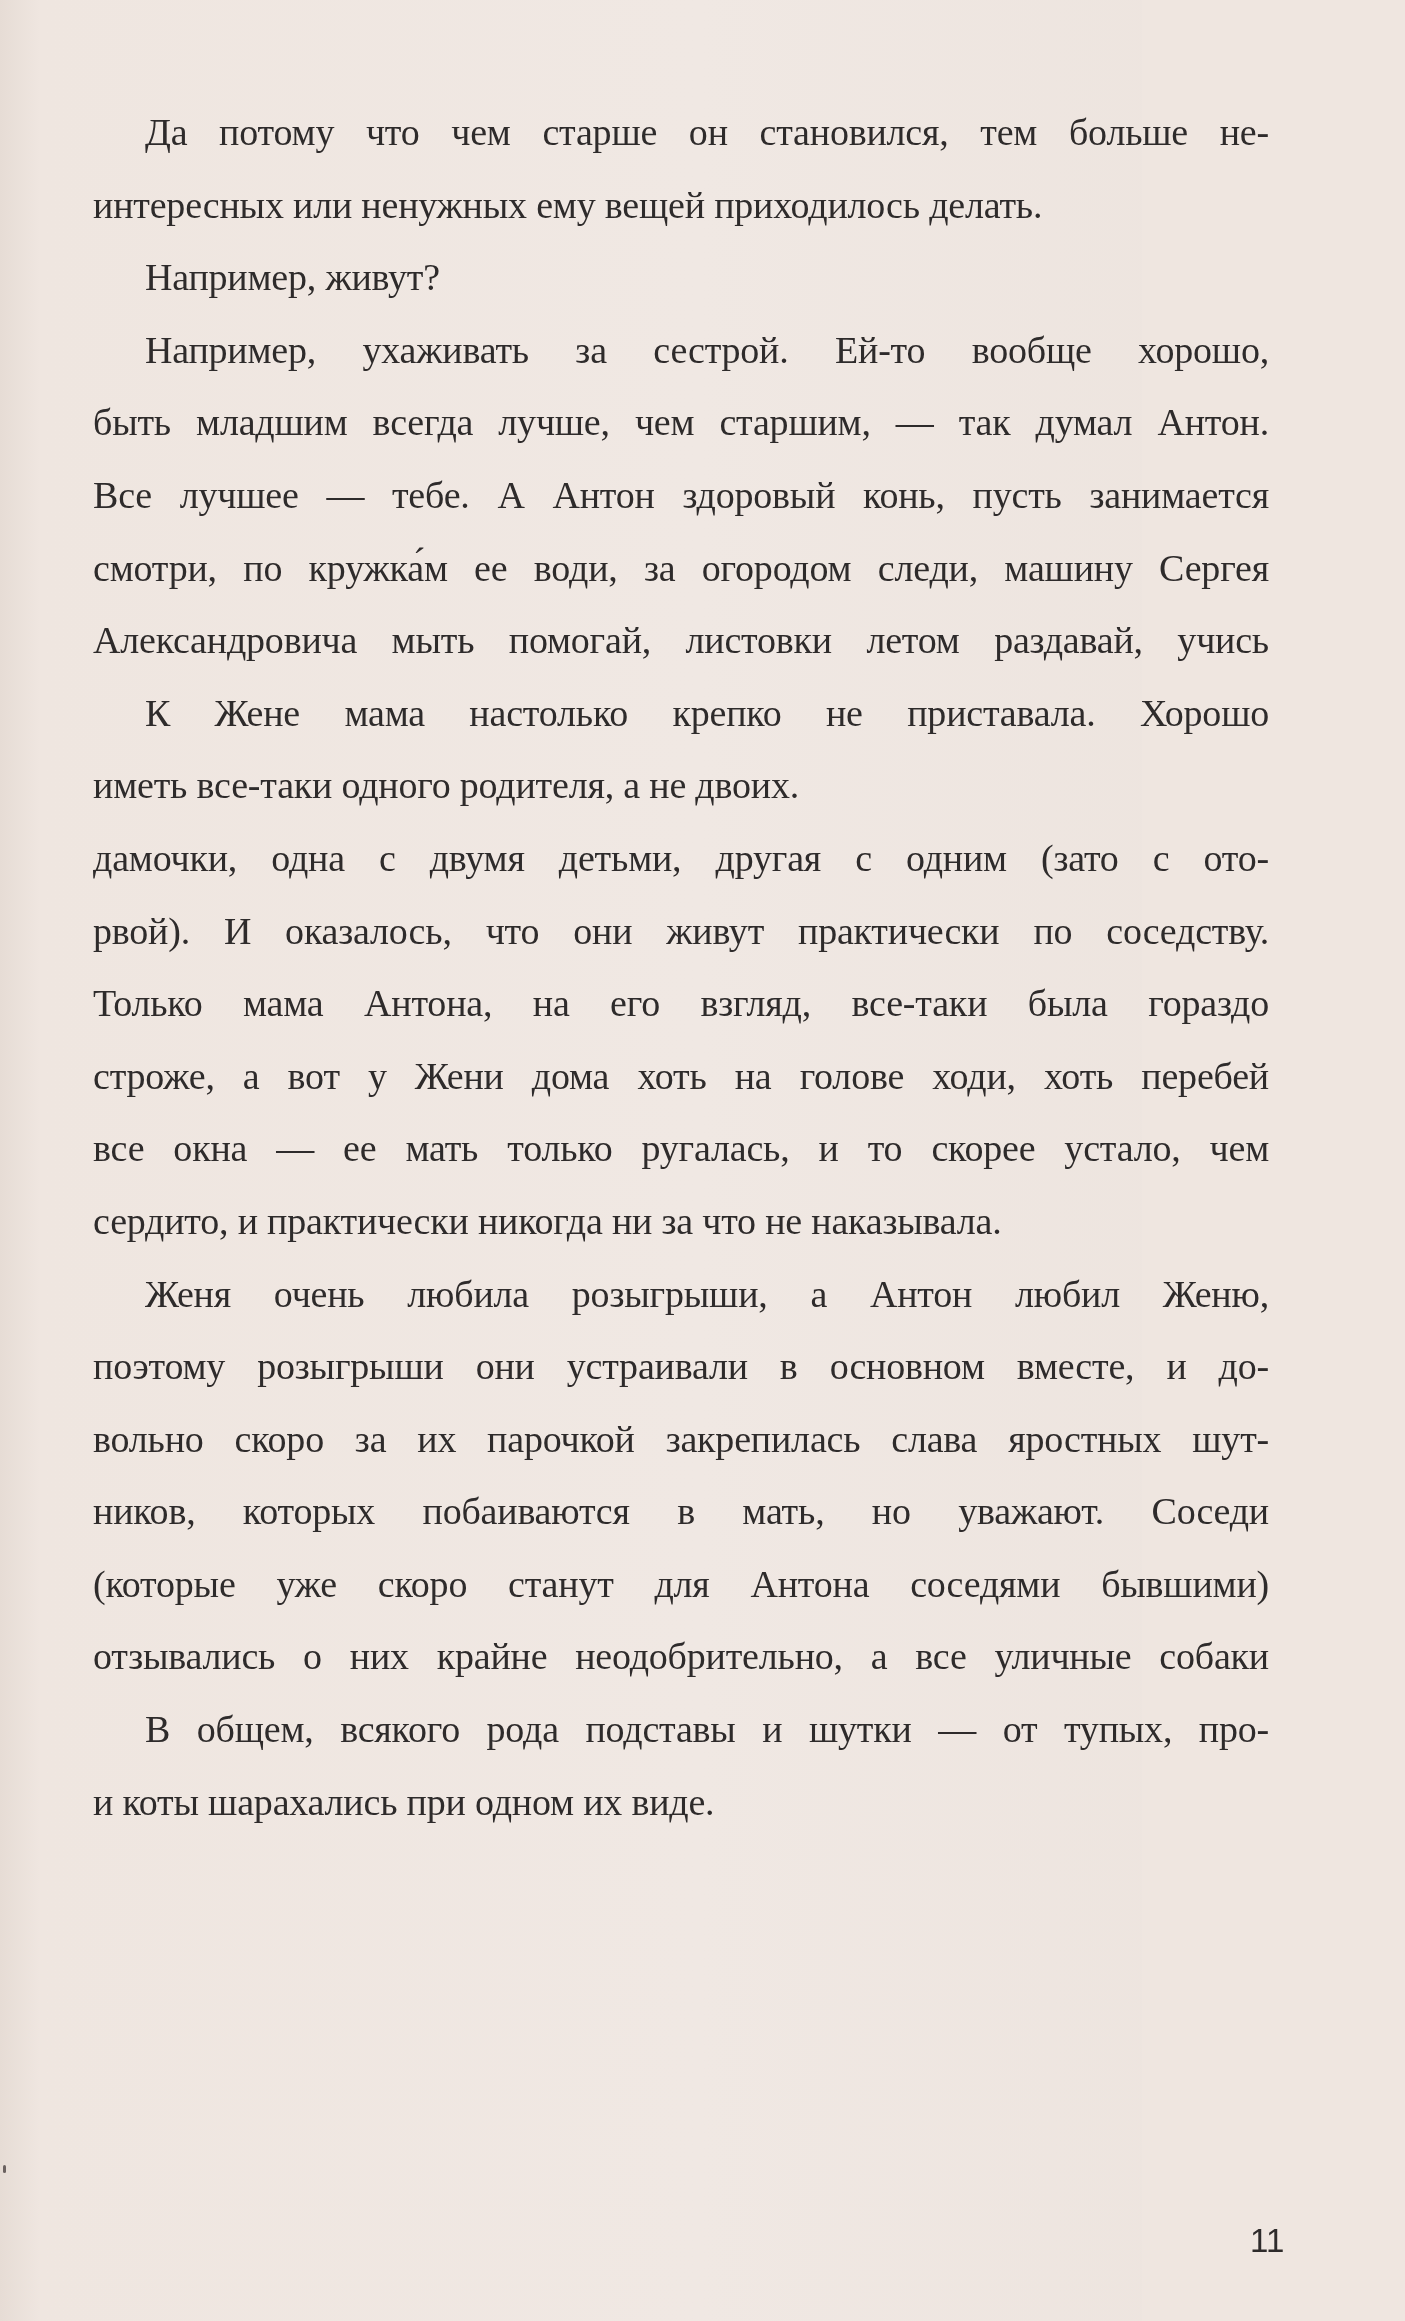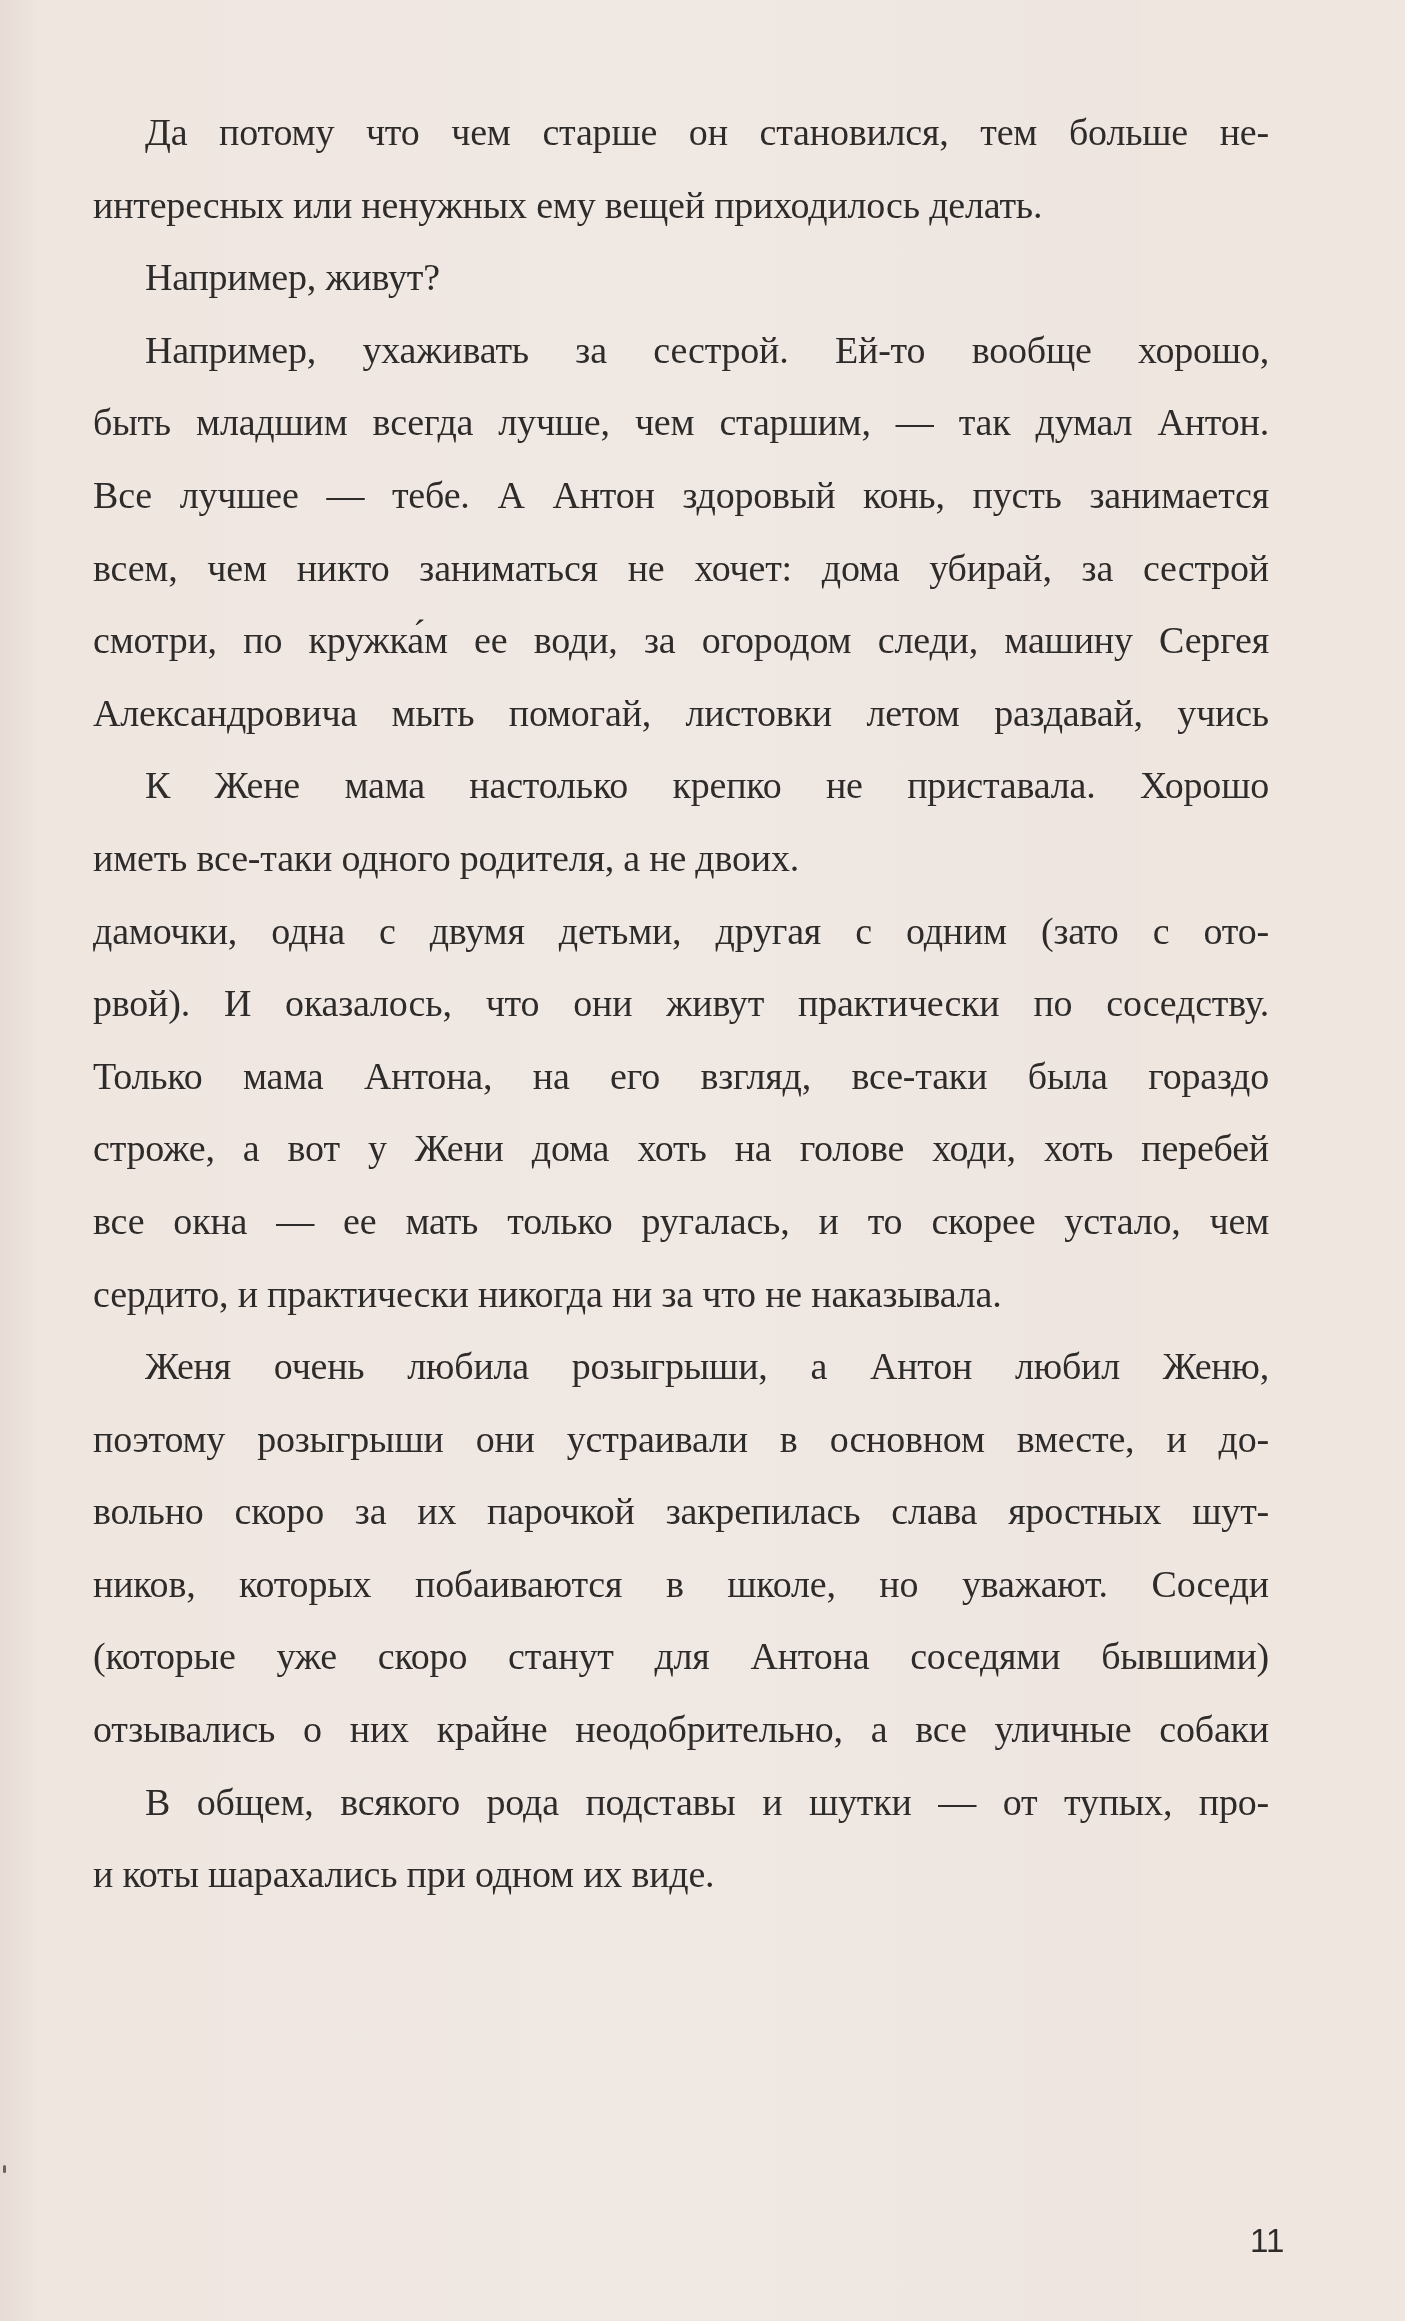"всем, чем никто заниматься не" div.line { html: <div>всем, чем никто заниматься не хочет: дома убирай, за сестрой</div> -> none }
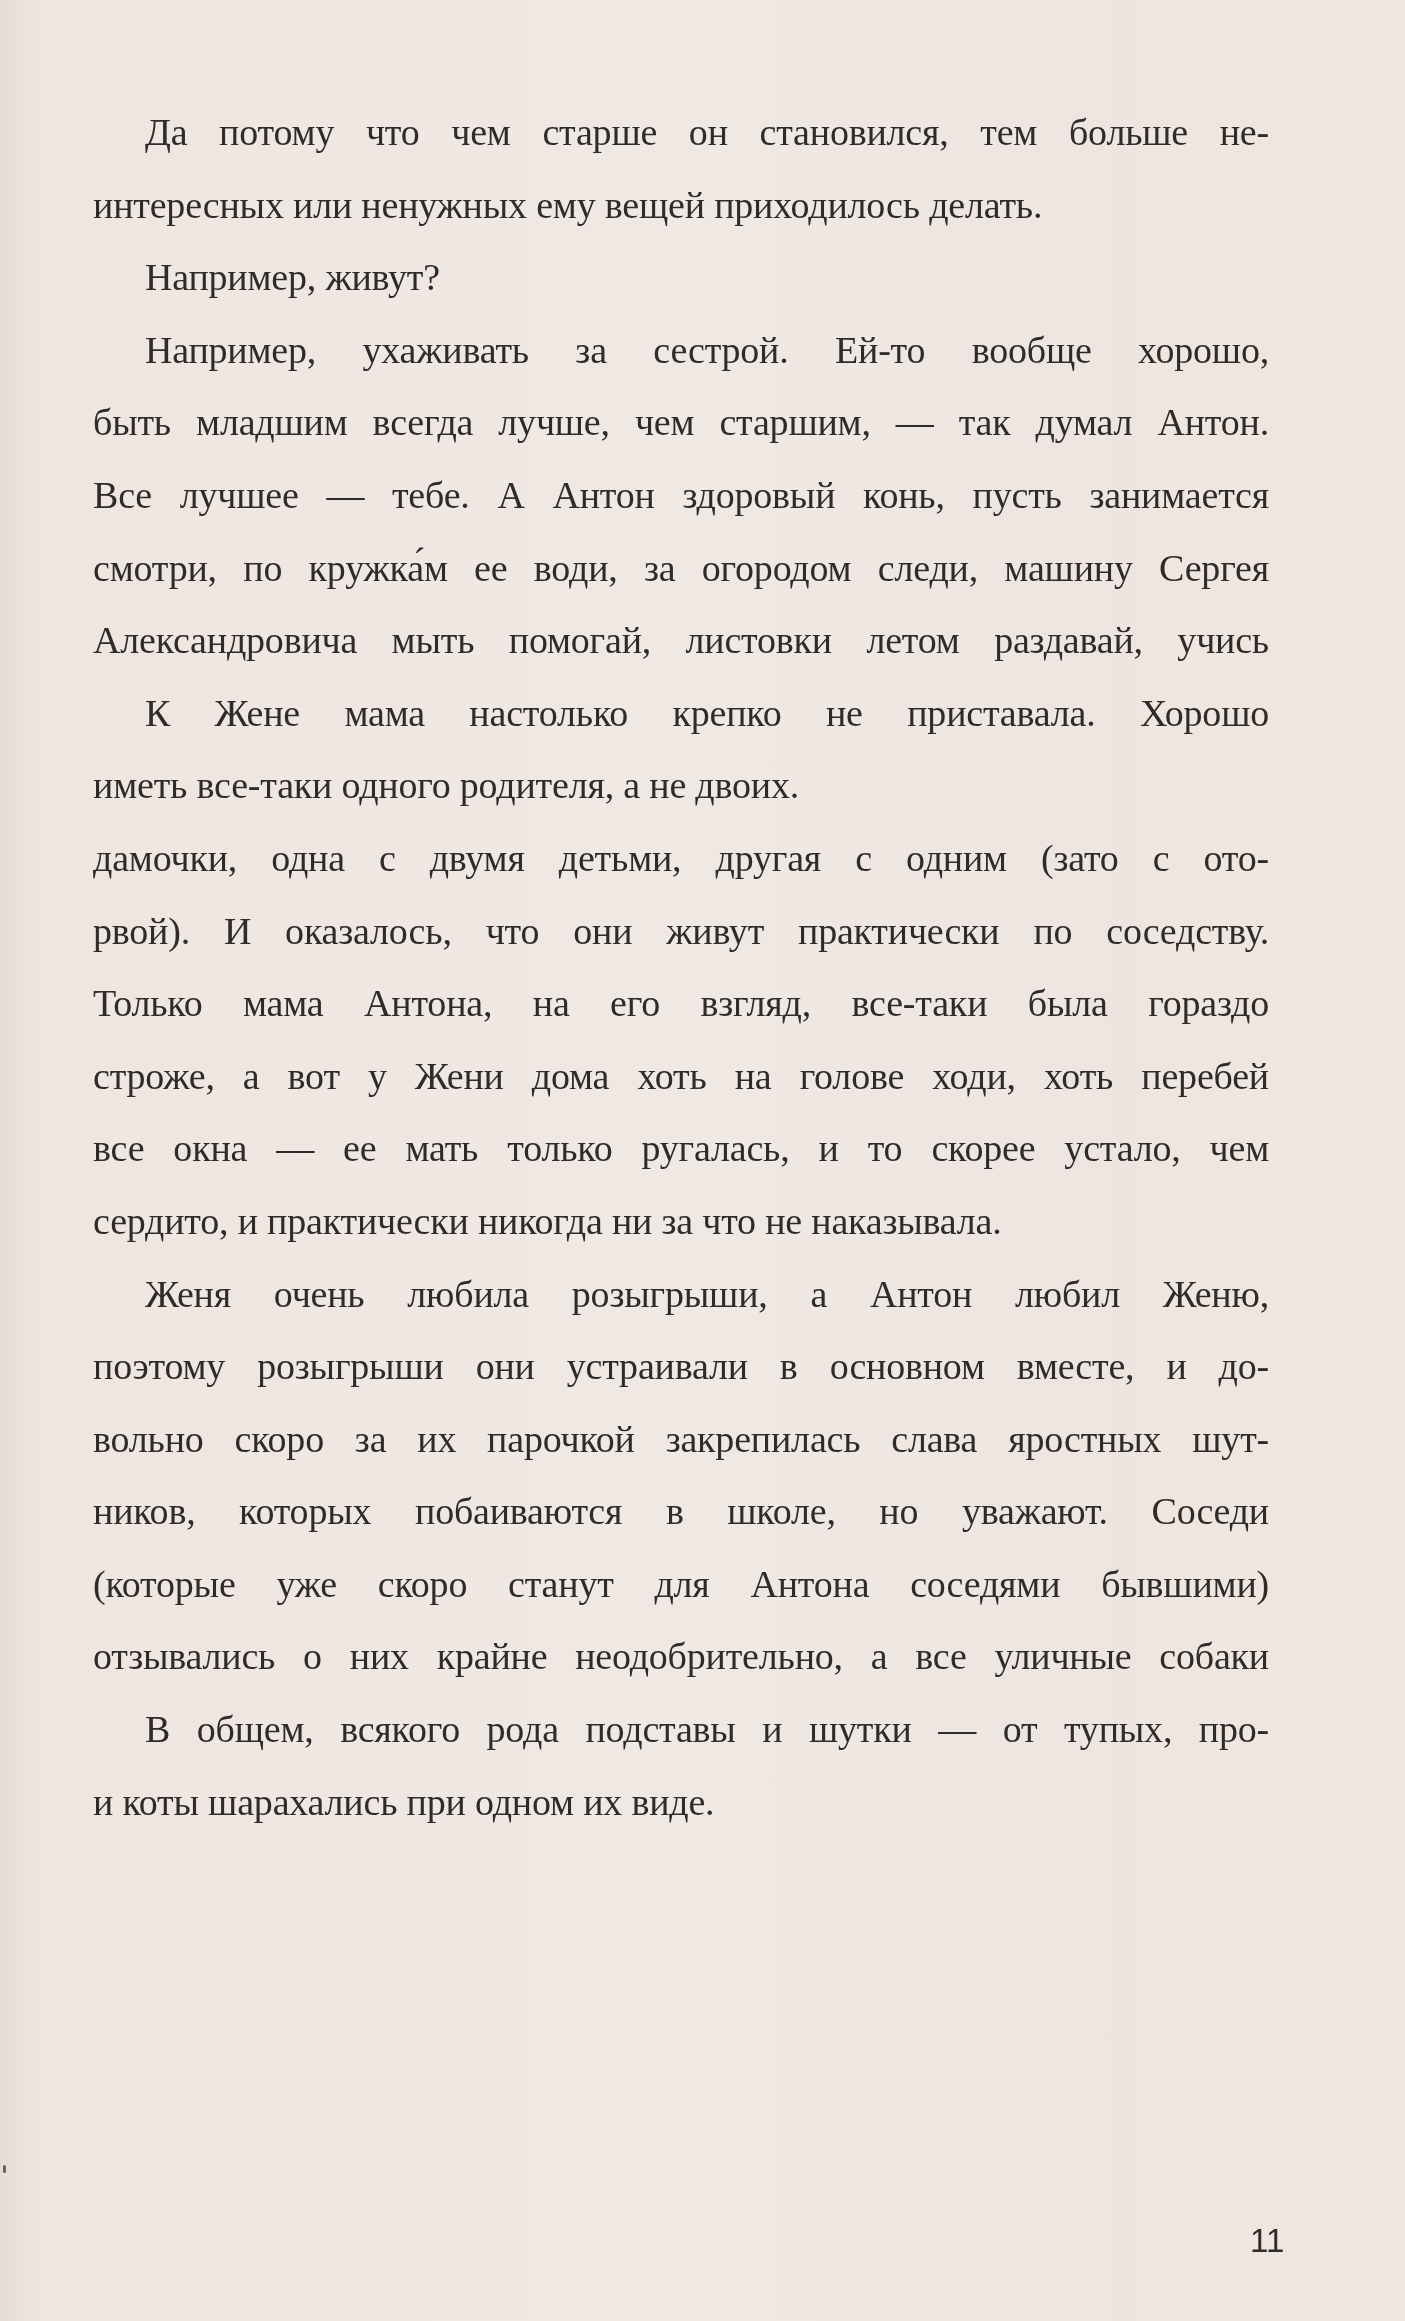"ников, которых побаиваются в школе," div.line { text: школе -> мать }
